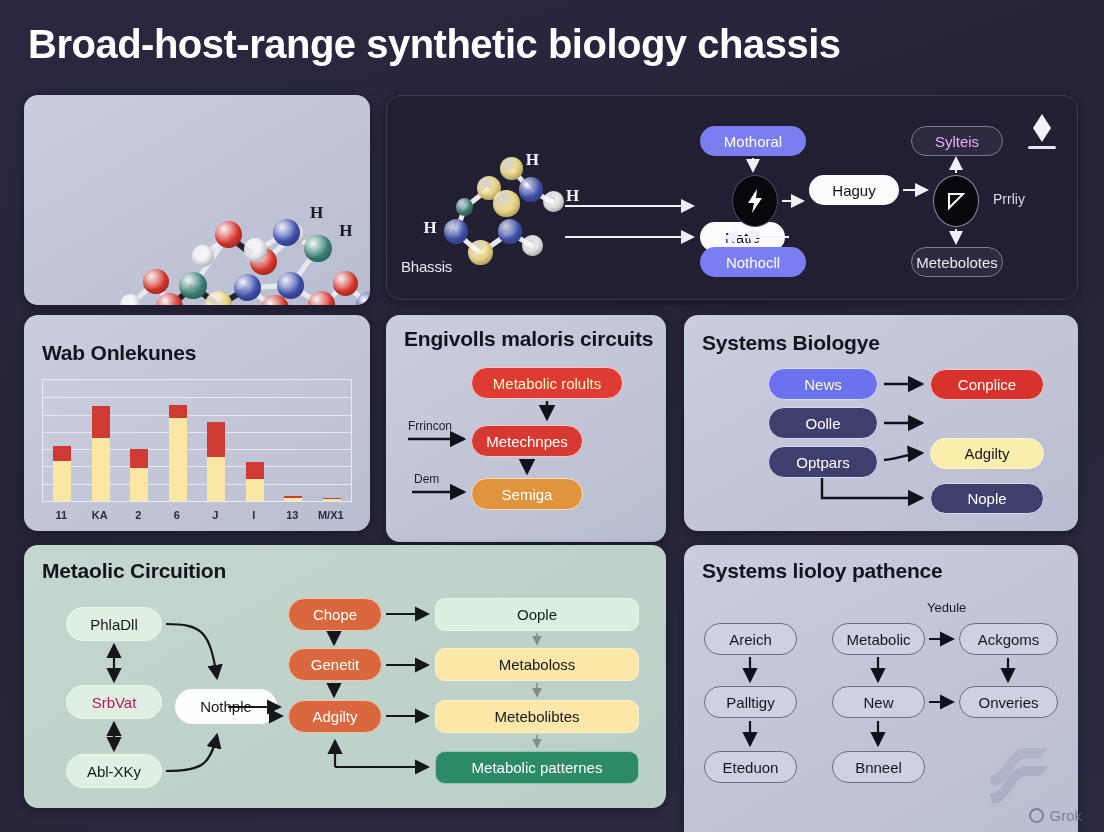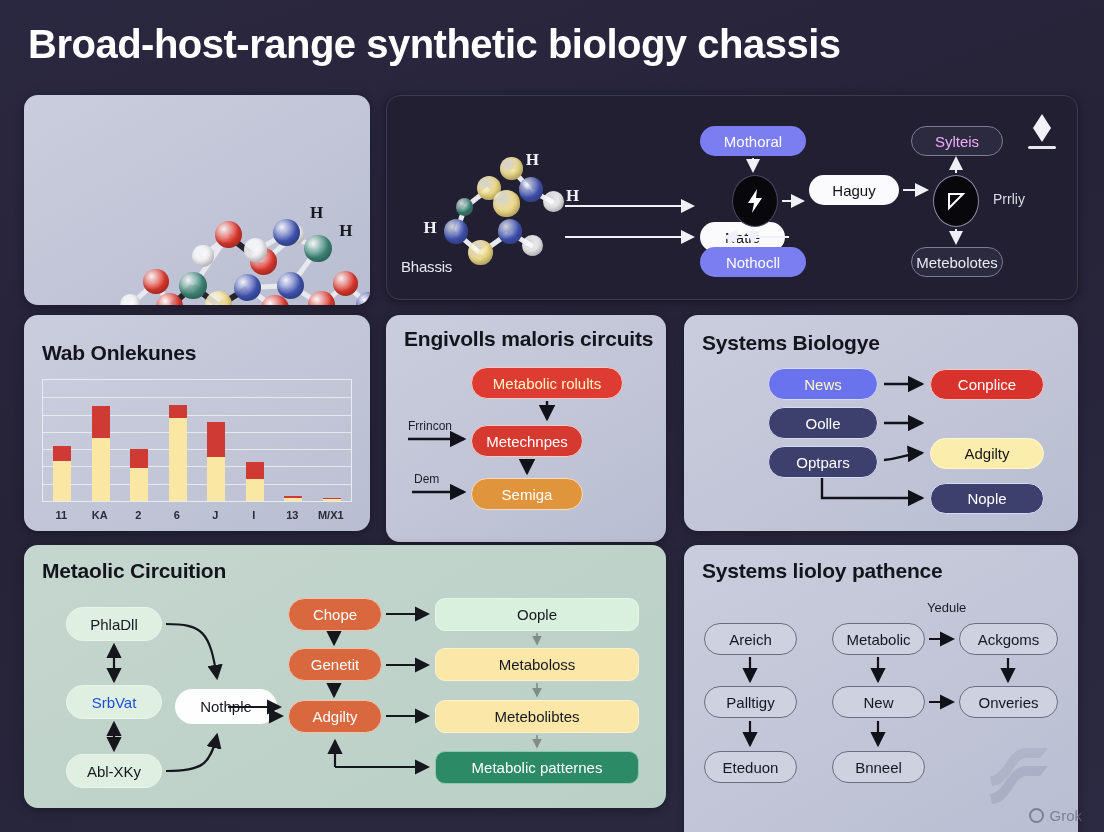"SrbVat" div.pill { color: #1d4ed8 -> #be185d }
